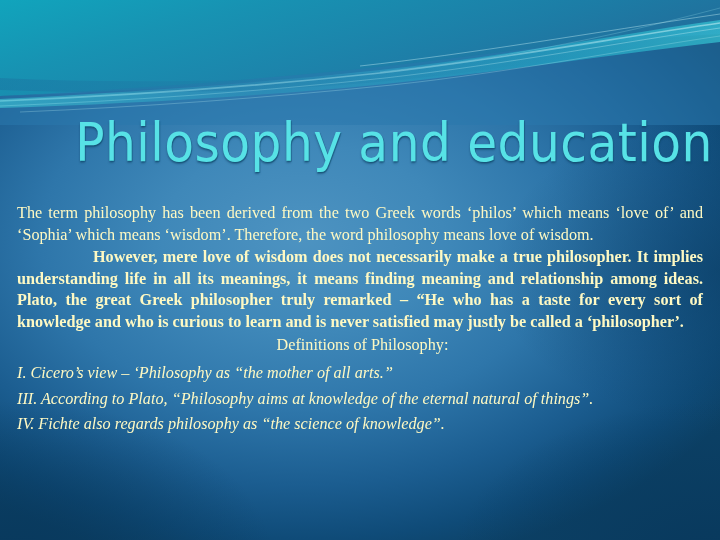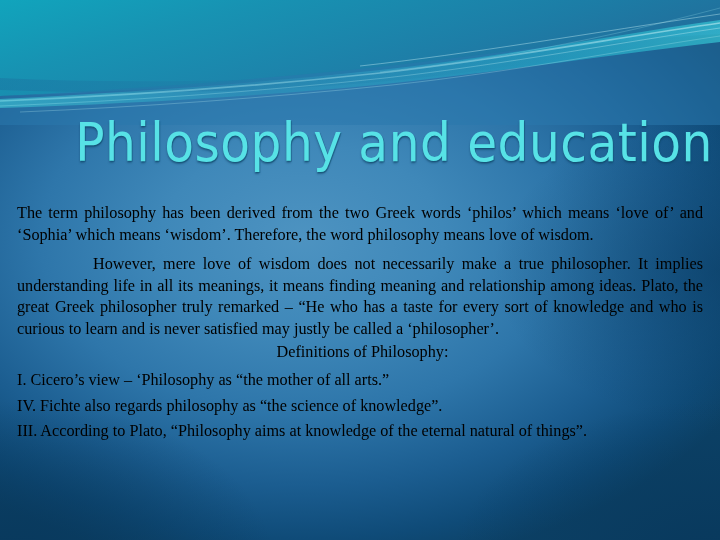"The term philosophy has been" .body-block { color: #000000 -> #fef9c3 }
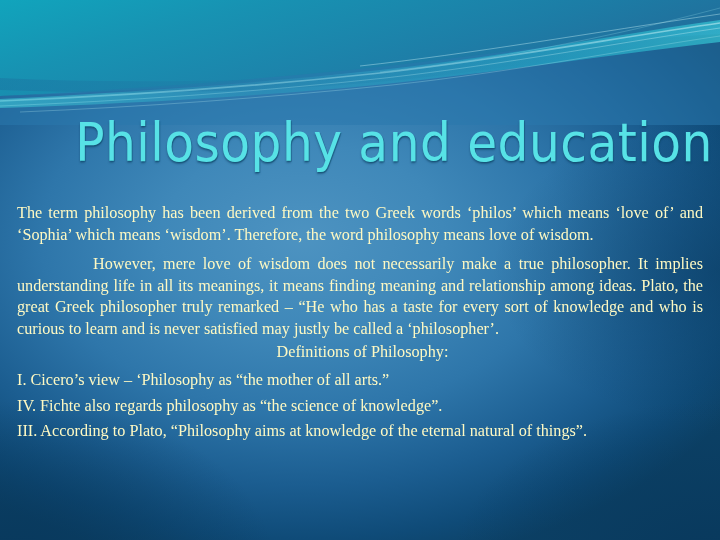"However, mere love of wisdom" .para + .para { font-weight: none -> bold; margin-top: 8px -> 1px }
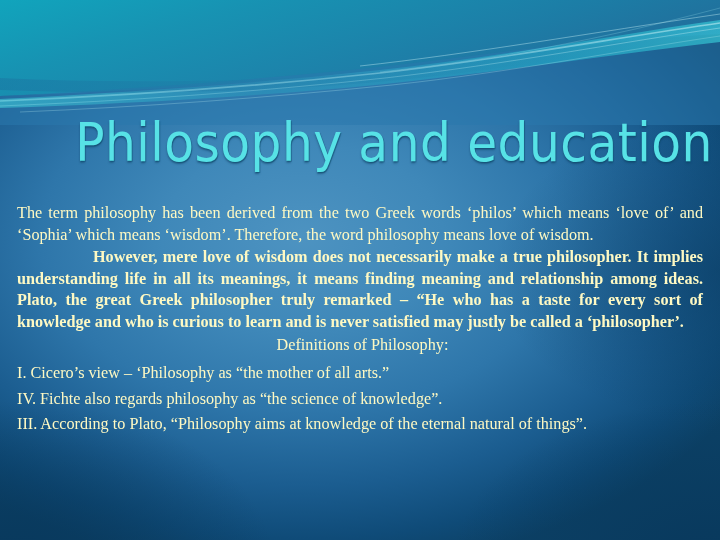"I. Cicero’s view – ‘Philosophy" .defs { font-style: none -> italic }
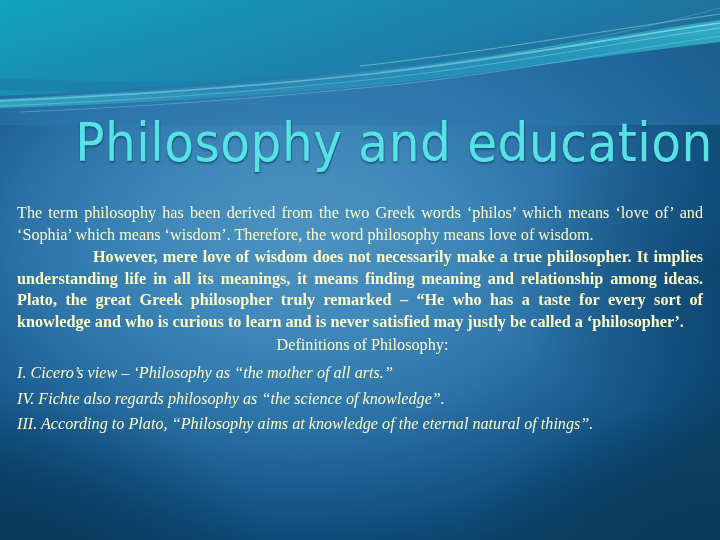"IV. Fichte also regards philosophy" li { order: before "III. According to Plato, “Philosophy" -> after "III. According to Plato, “Philosophy" }
